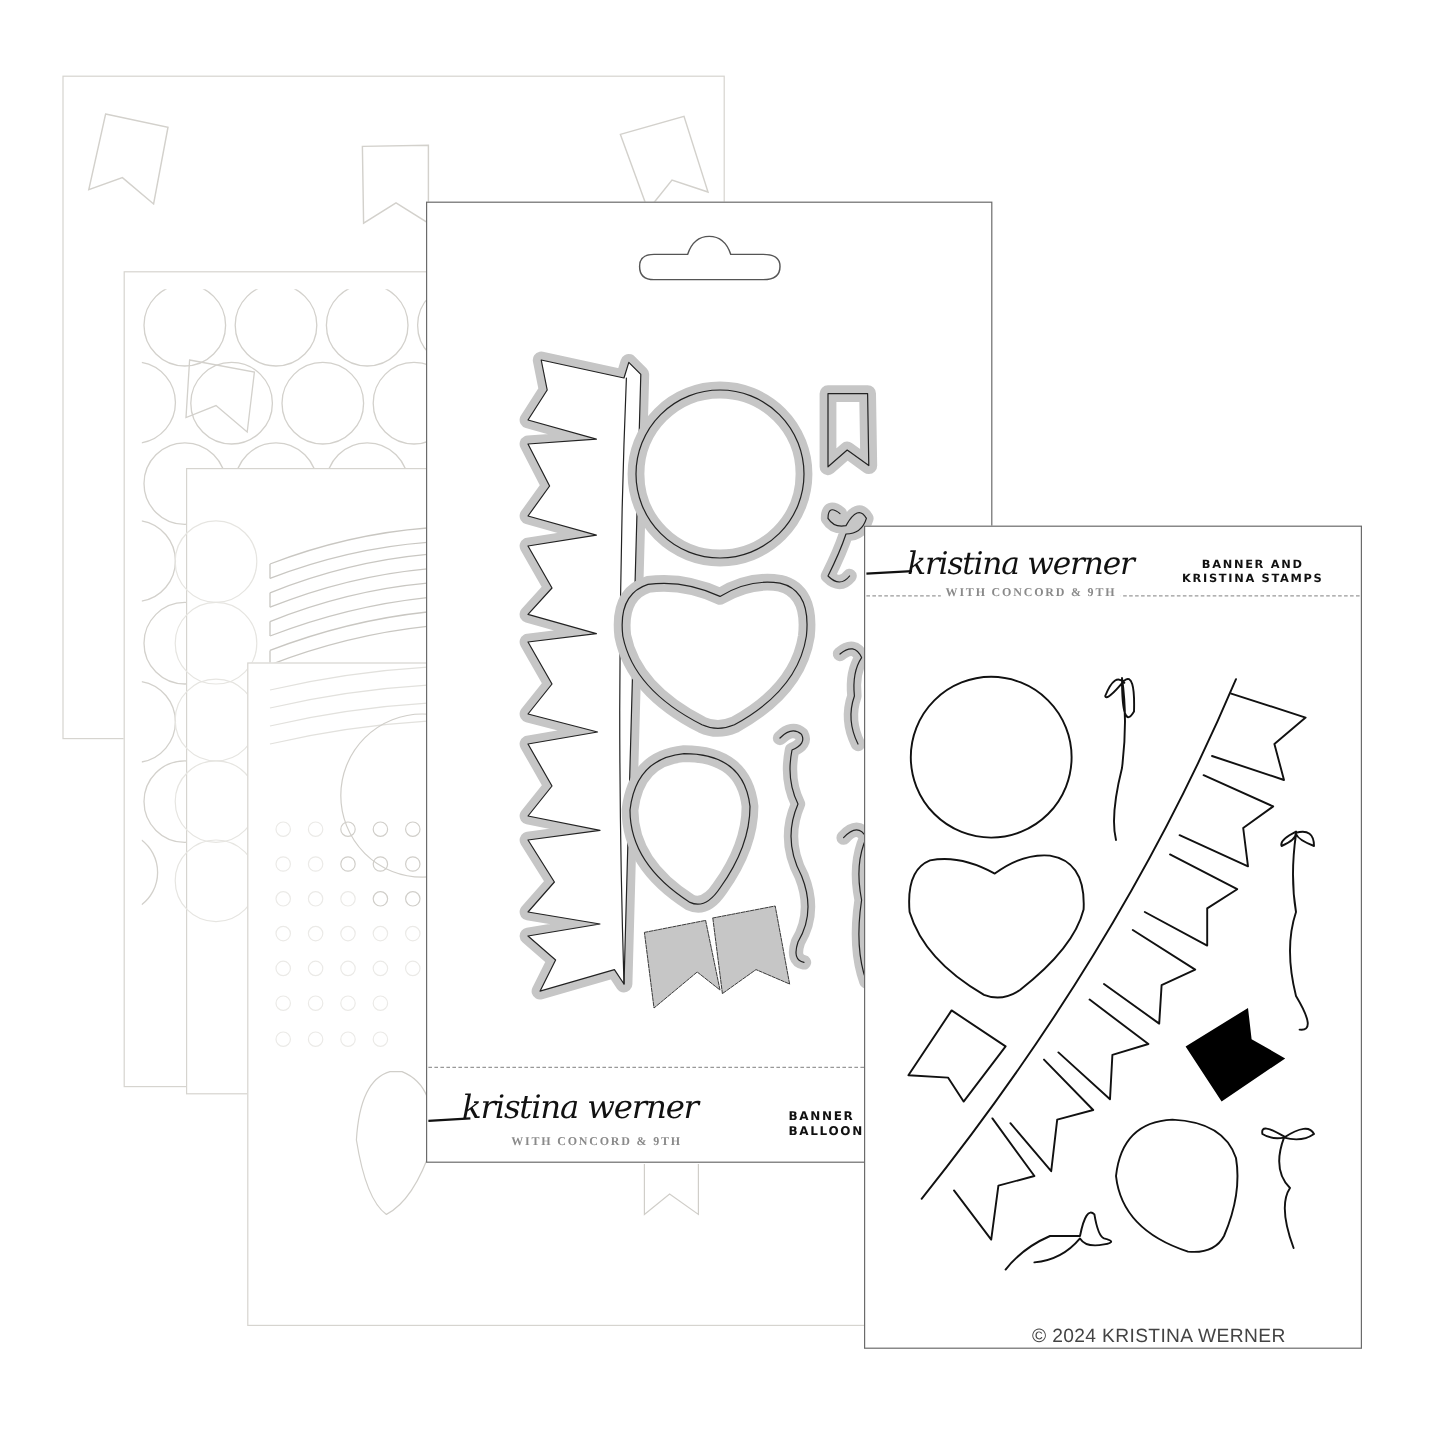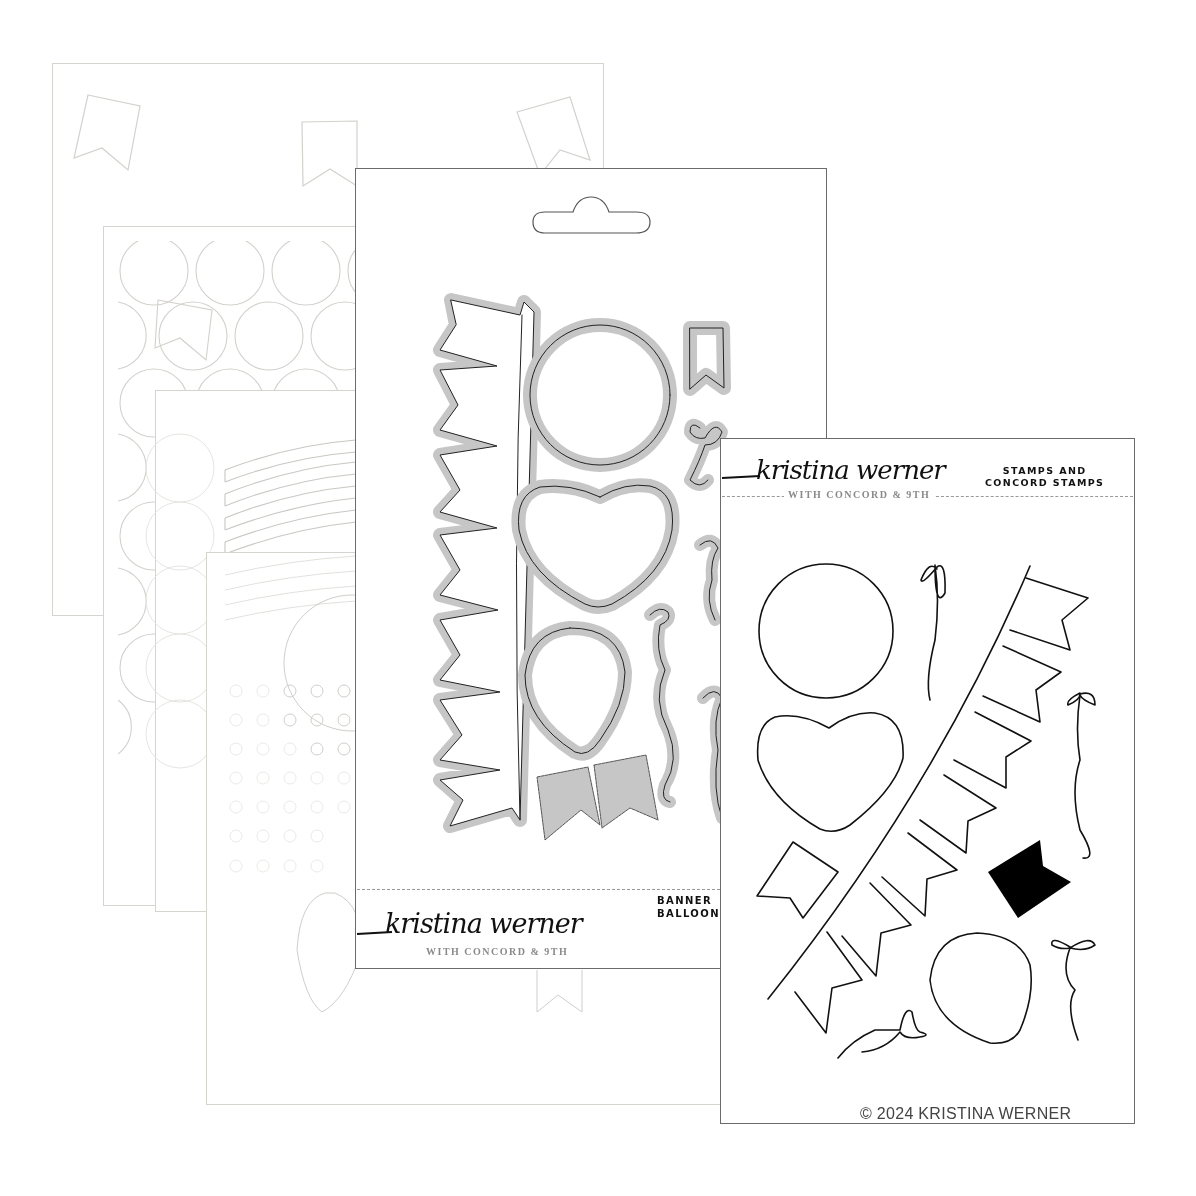"STAMPS AND" div { text: STAMPS -> BANNER }
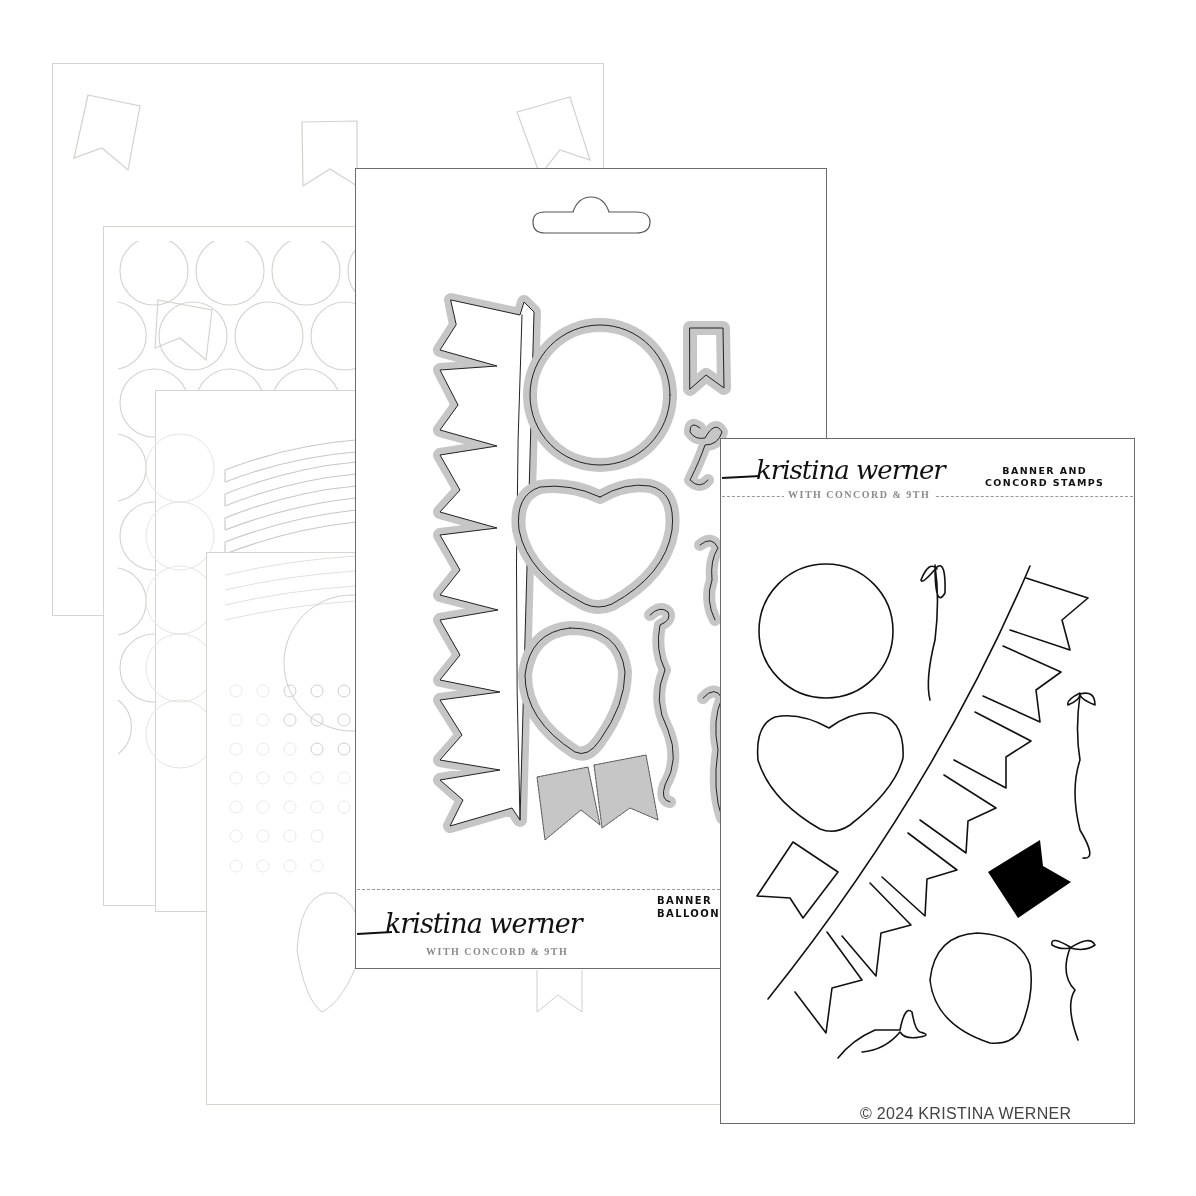"CONCORD STAMPS" div { text: CONCORD -> KRISTINA }
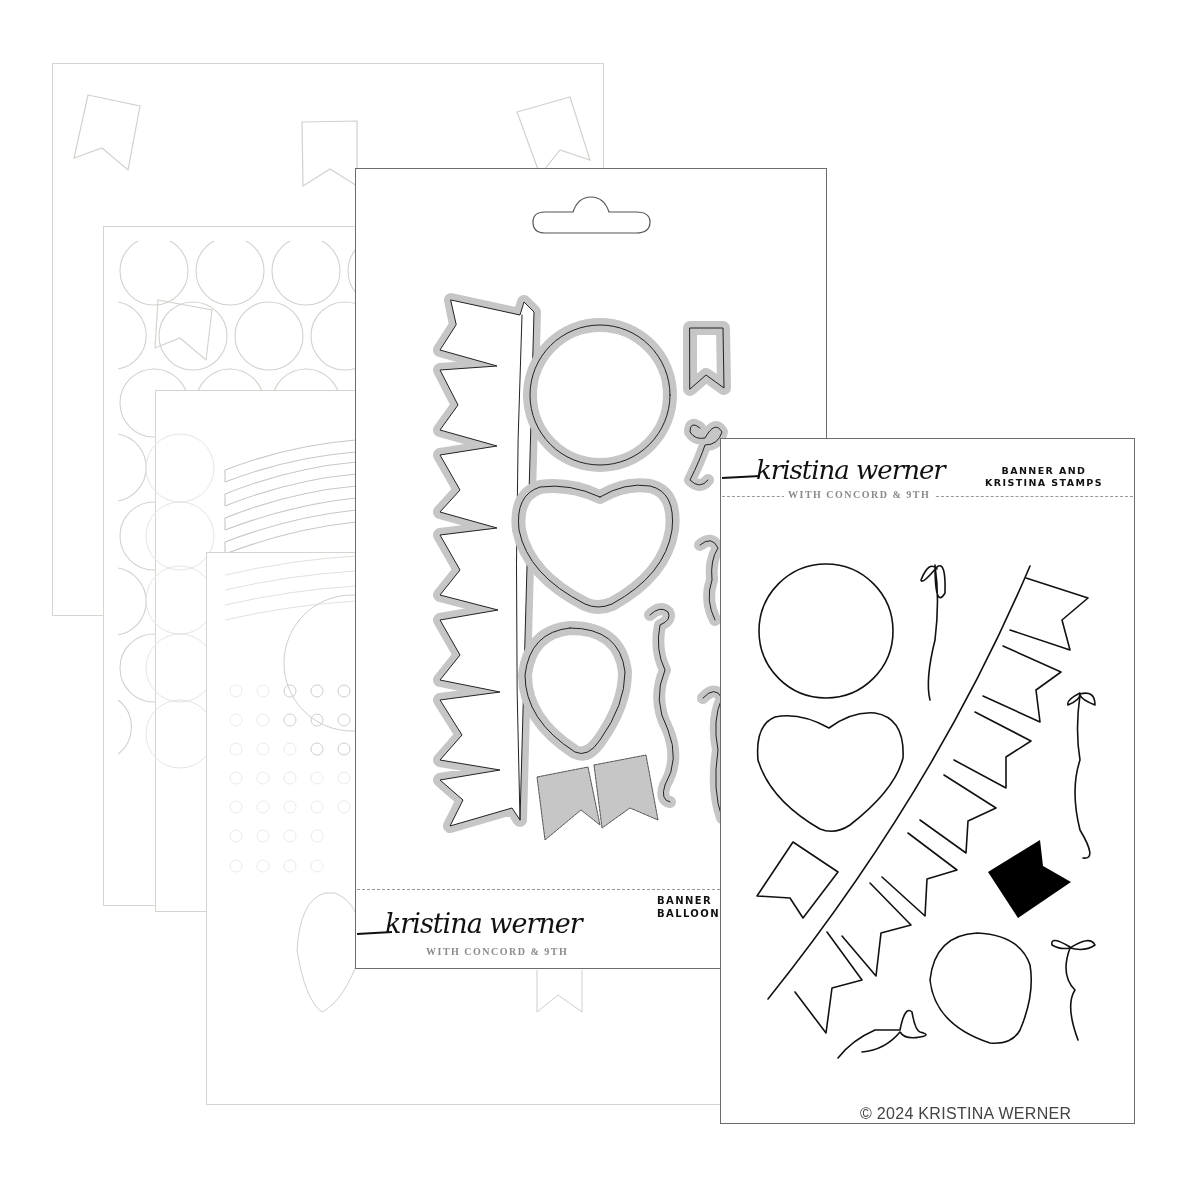"BANNER" div.title { top: 895px -> 925px }
